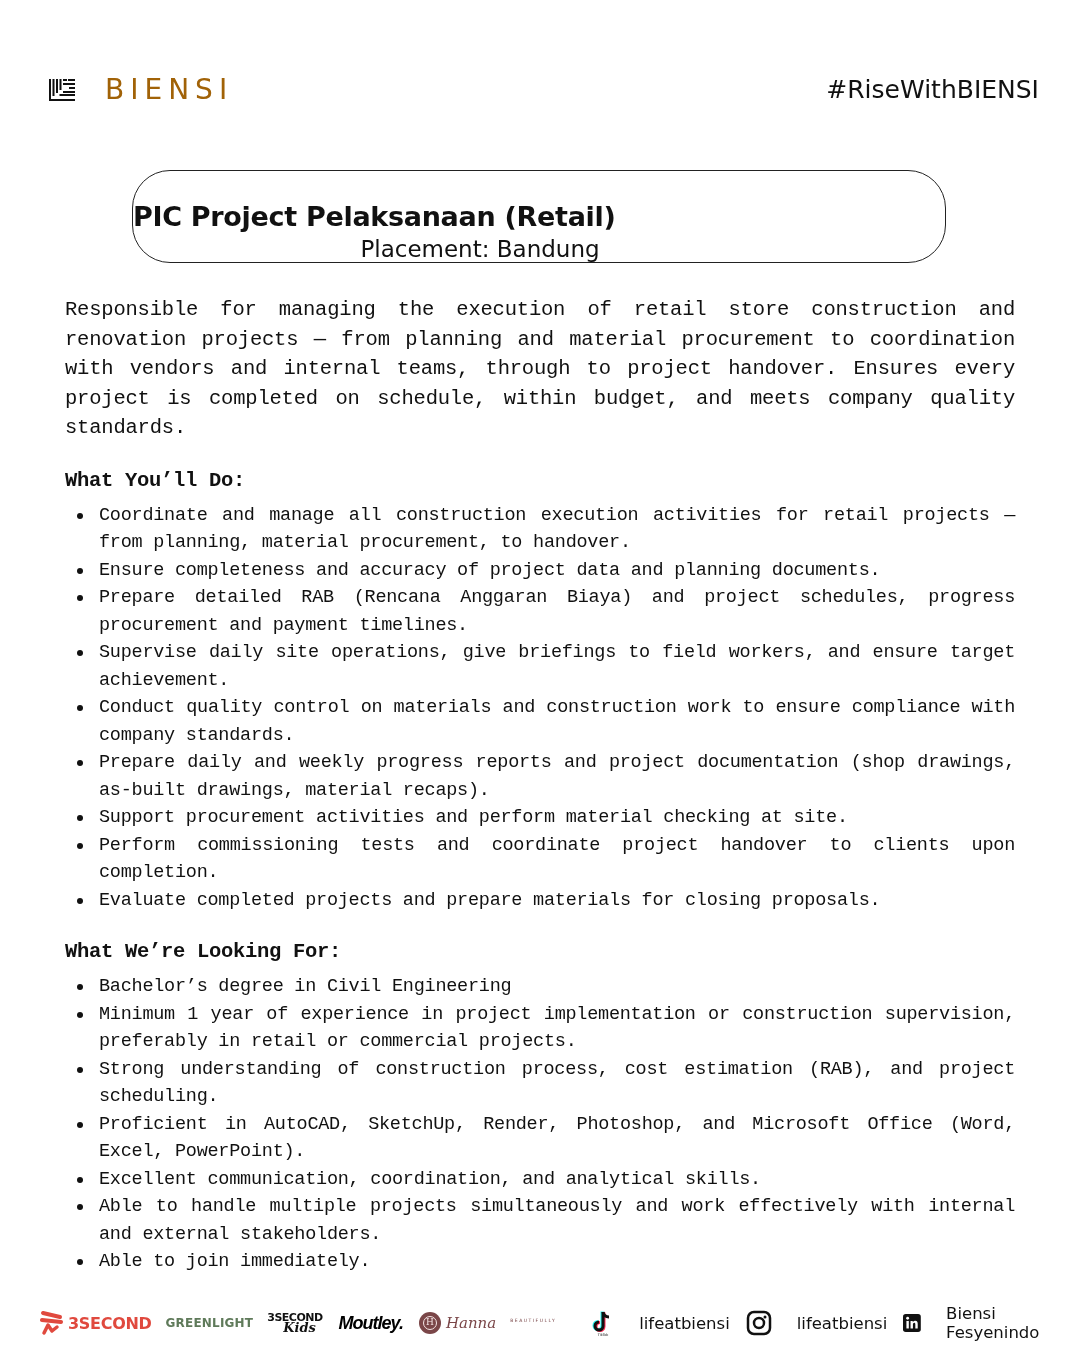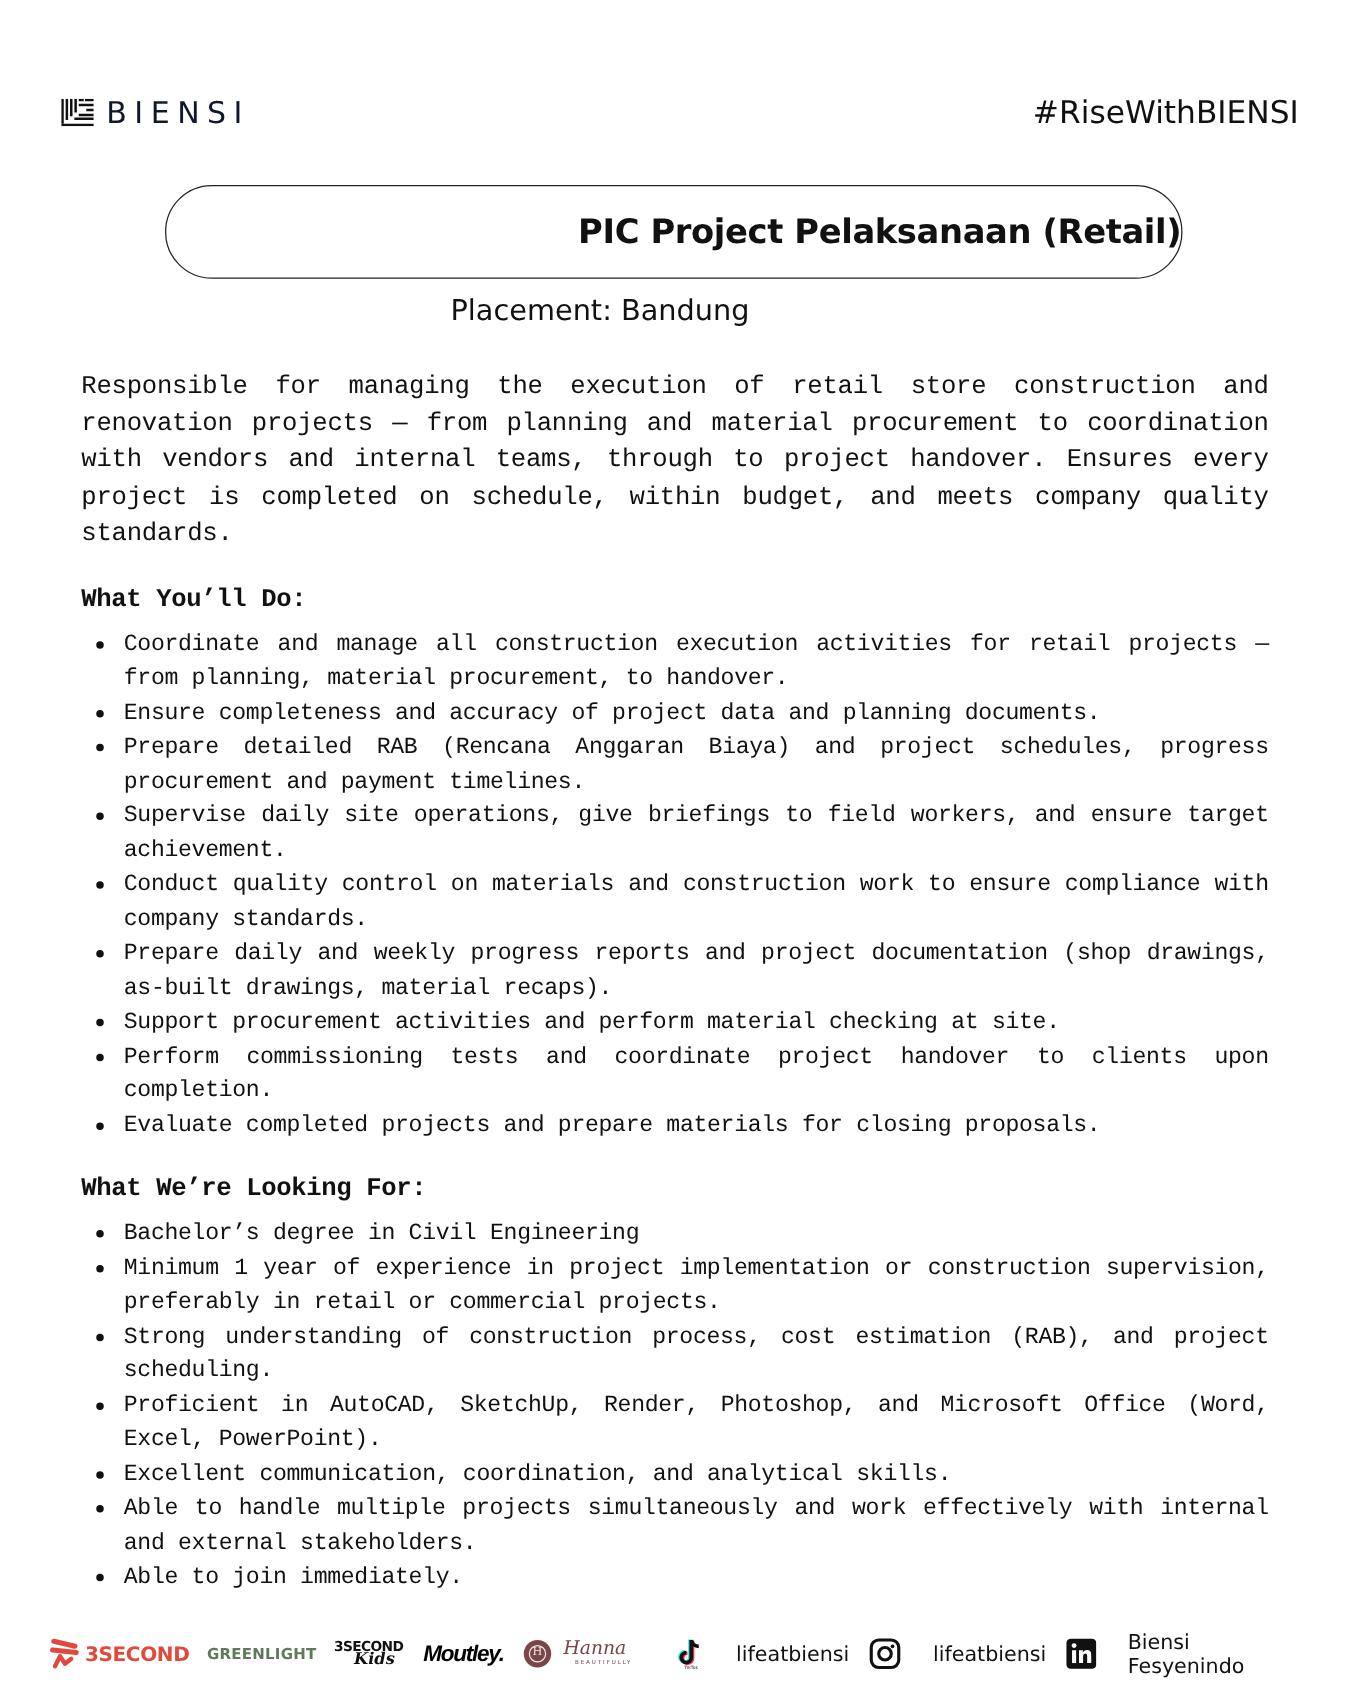"BIENSI" .brand-name { color: #0f172a -> #a16207; font-size: 24px -> 28px; margin-left: none -> 20px }
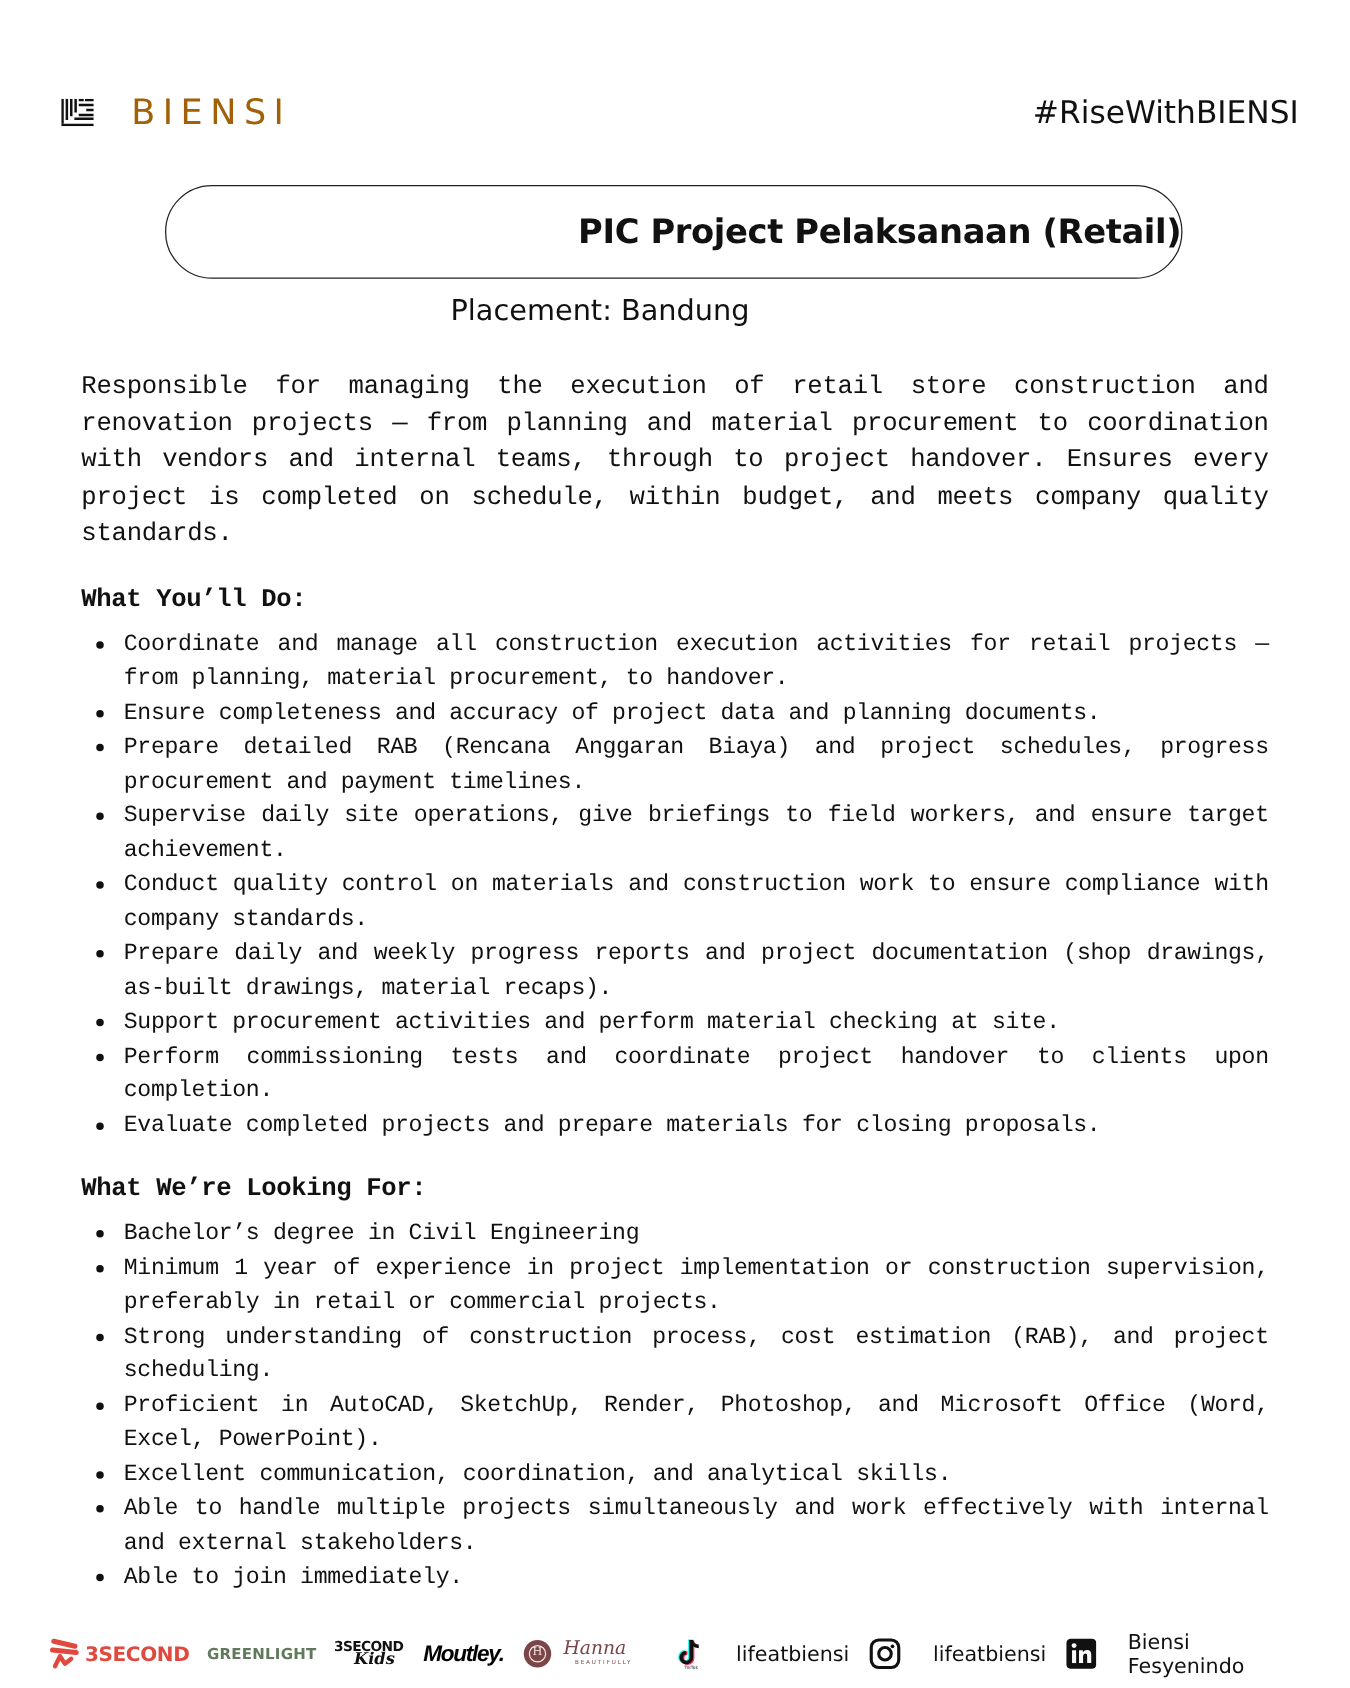"PIC Project Pelaksanaan (Retail)" .title-box { height: 75px -> 93px; justify-content: flex-end -> flex-start; top: 148px -> 170px }
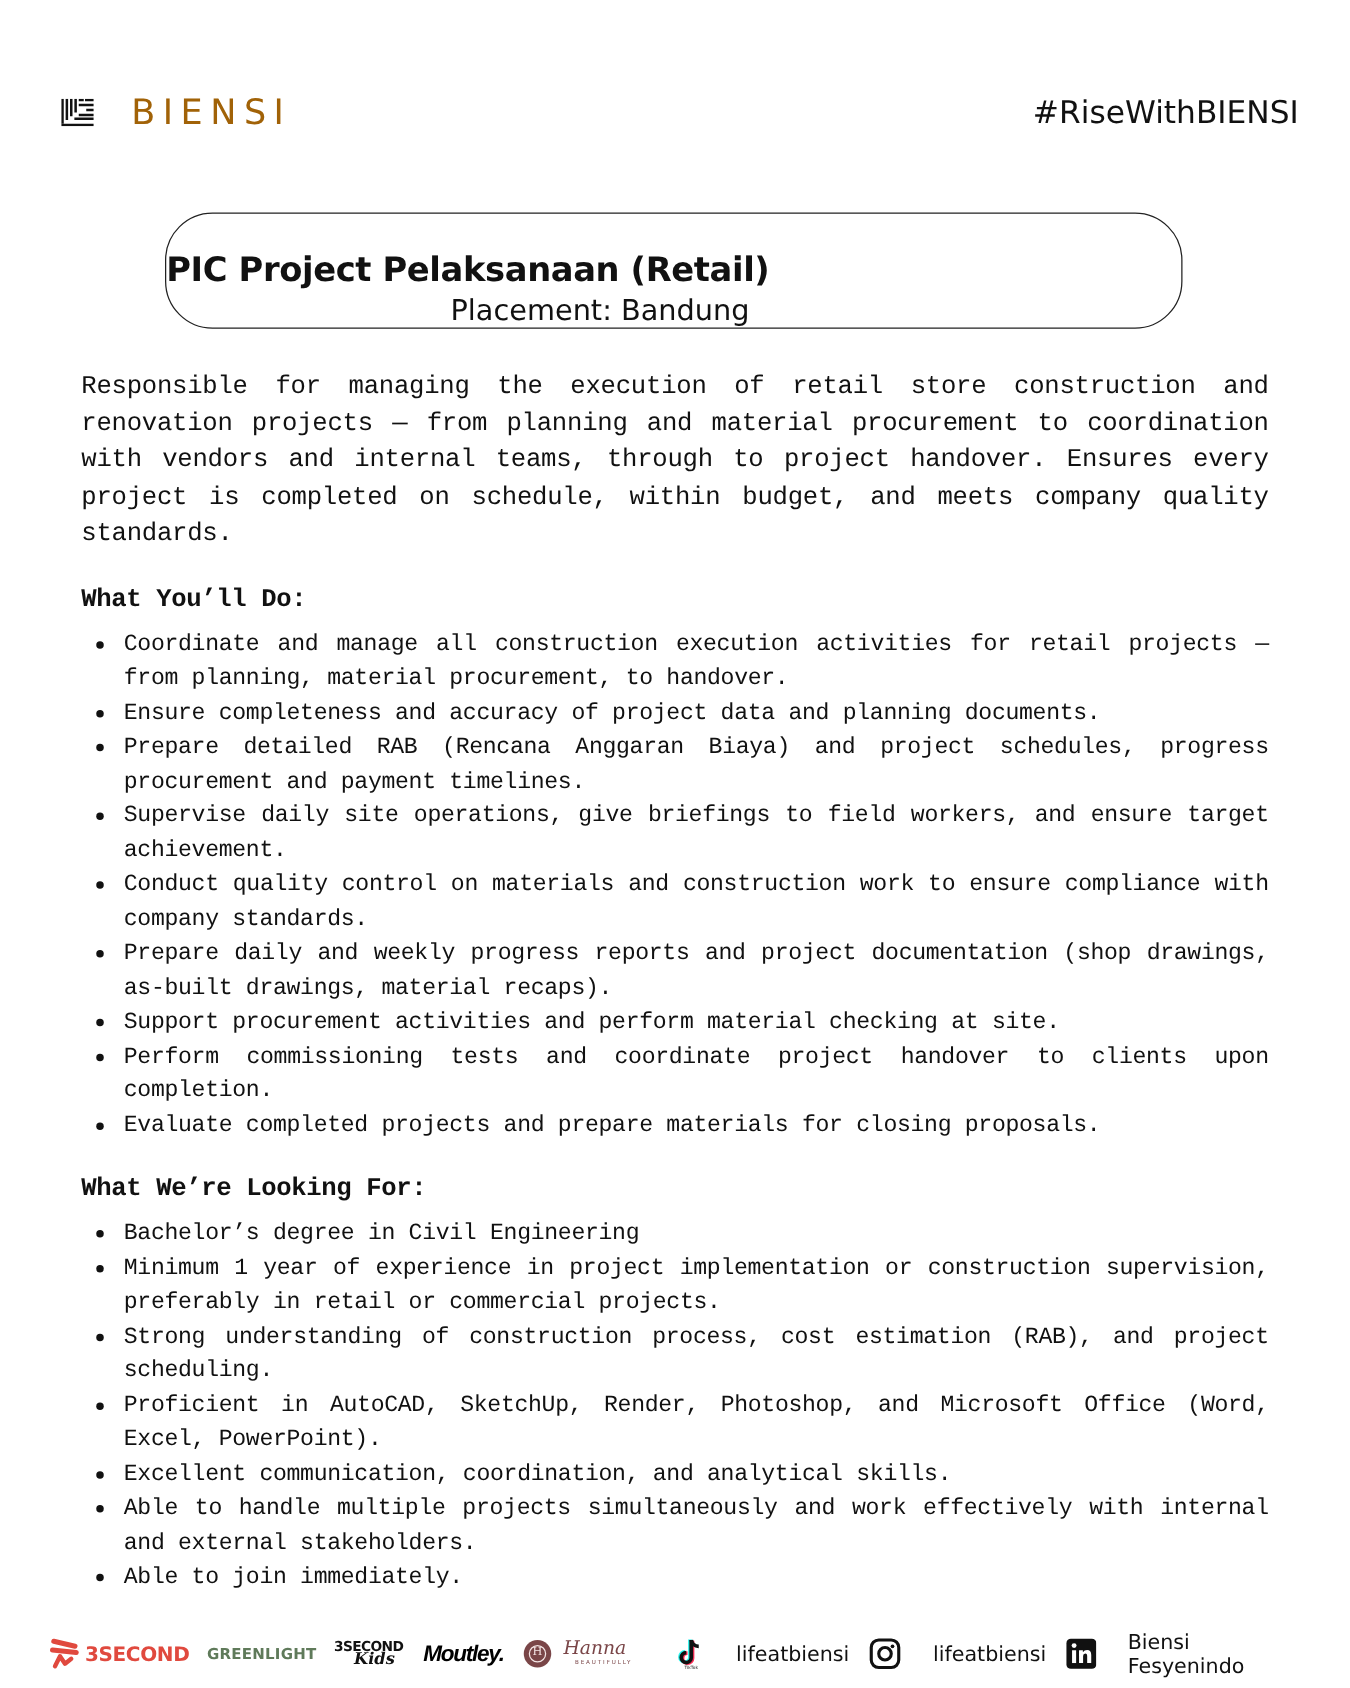"Hanna" .logo-hanna .words { flex-direction: column -> row }
